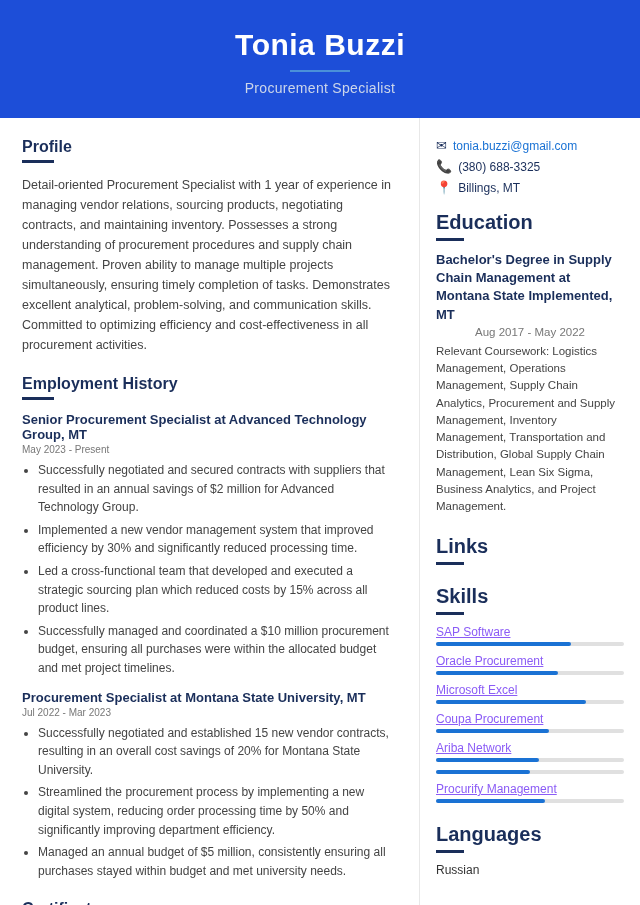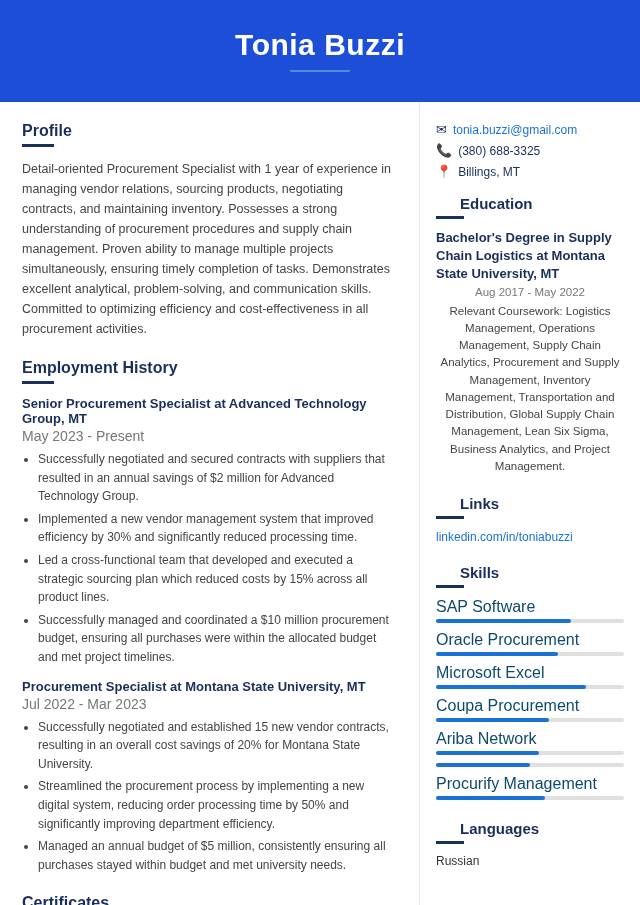"Procurement Specialist" div.header-title { html: none -> <div>Procurement Specialist</div> }
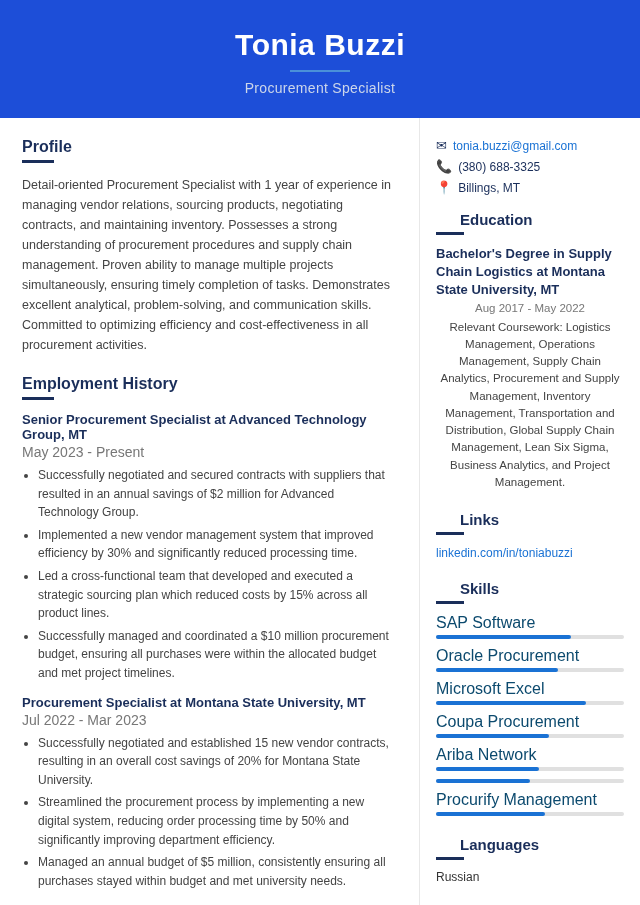"Education" .right-section-title { font-size: 15px -> 20px; margin-left: 24px -> none }
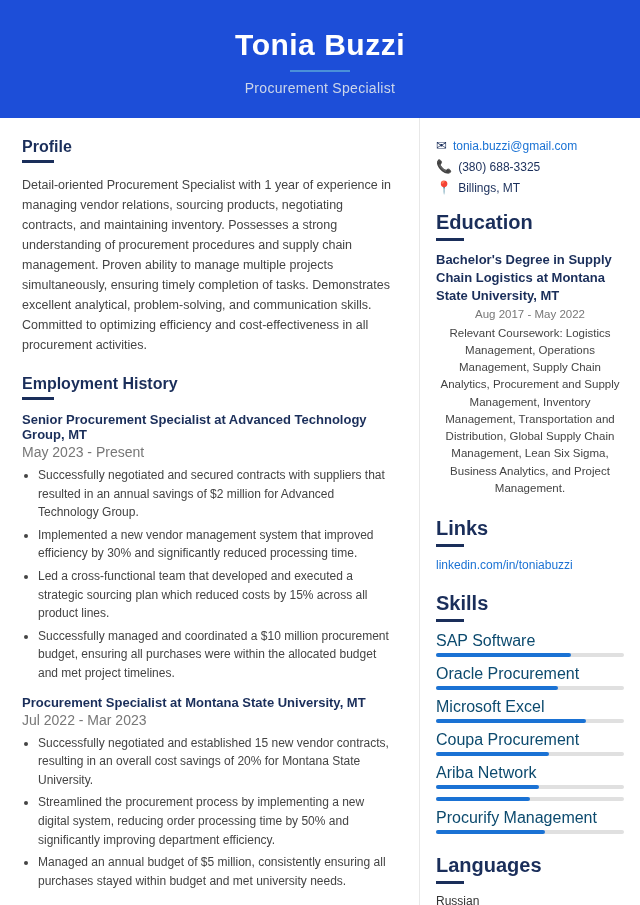"Bachelor's Degree in Supply Chain" div.edu-degree { text: Logistics at Montana State University -> Management at Montana State Implemented }
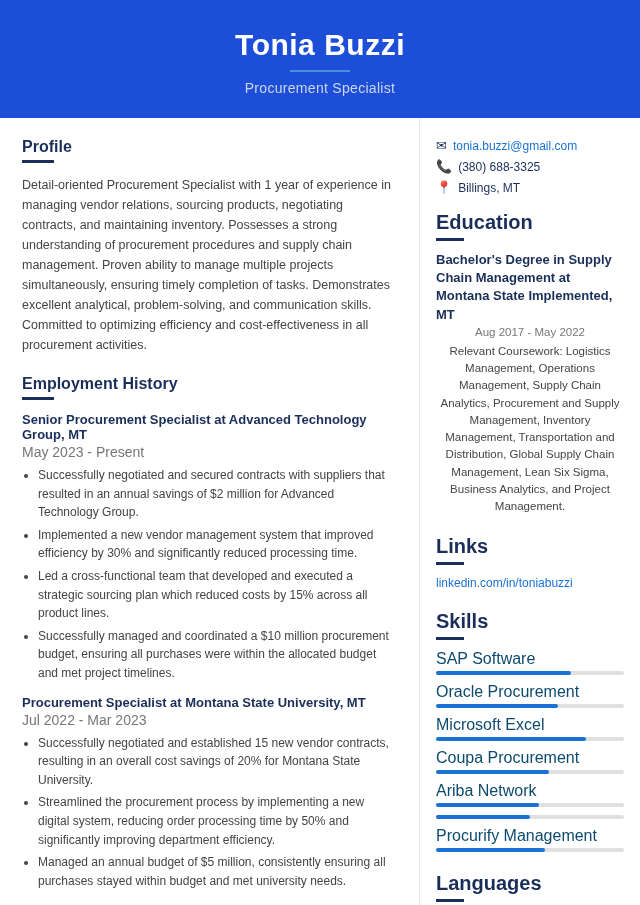"Relevant Coursework: Logistics" .edu-text { text-align: center -> none }
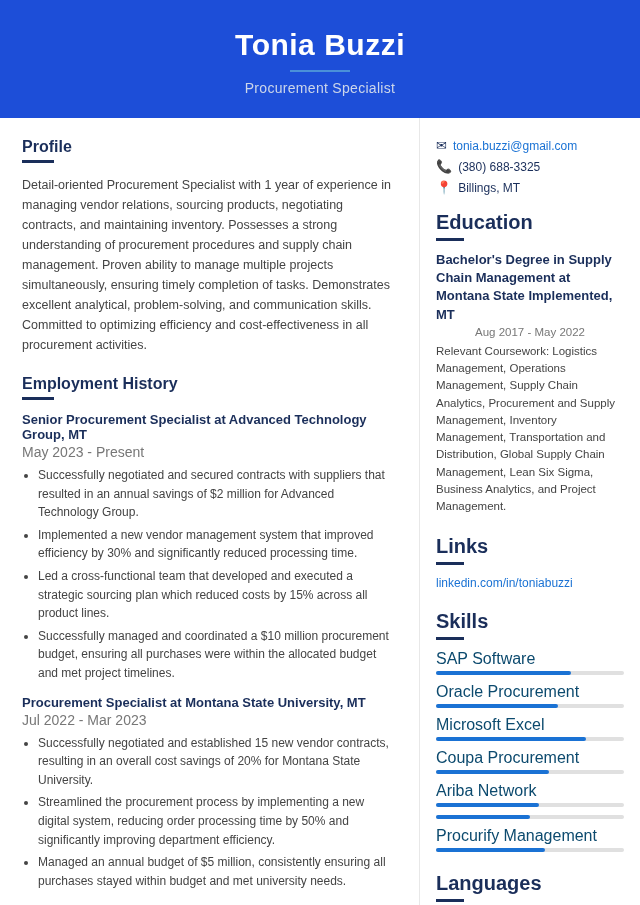"May 2023 - Present" .job-date { font-size: 14px -> 10px }
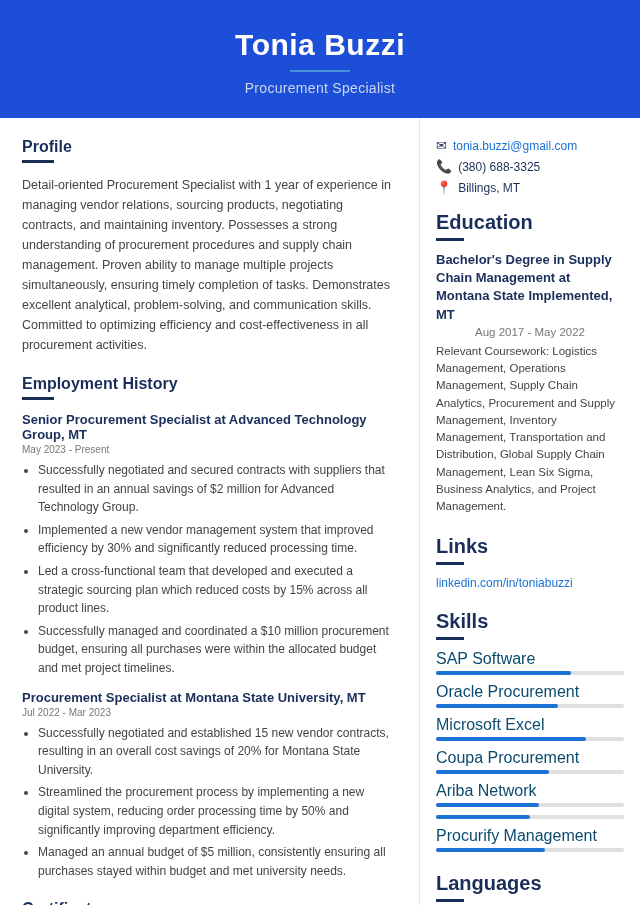"linkedin.com/in/toniabuzzi" div.link-item { html: <div> <a>linkedin.com/in/toniabuzzi</a> </div> -> none }
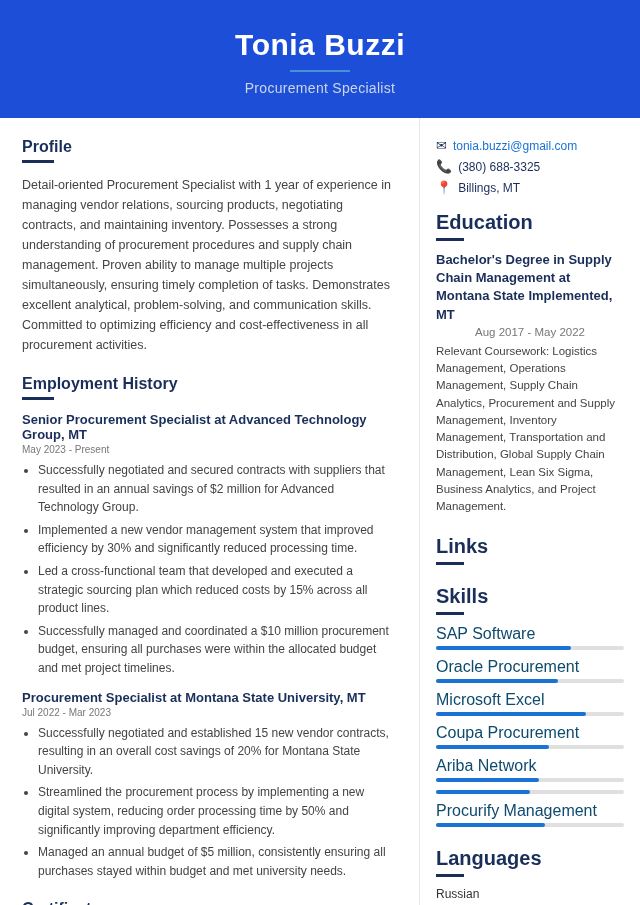"SAP Software" .skill-name { color: #0c4a6e -> #8b5cf6; font-size: 16px -> 12px; text-decoration: none -> underline }
